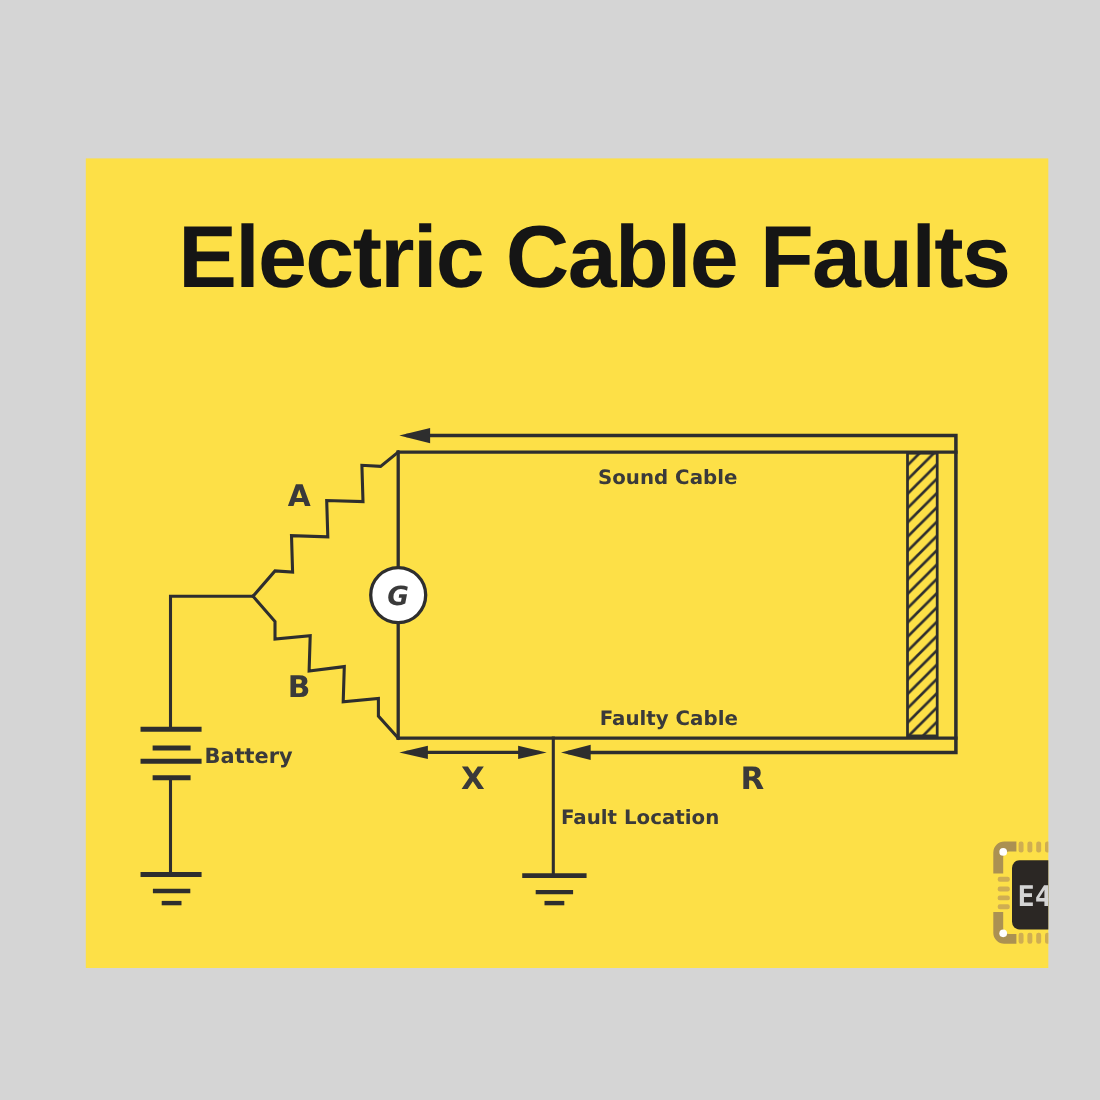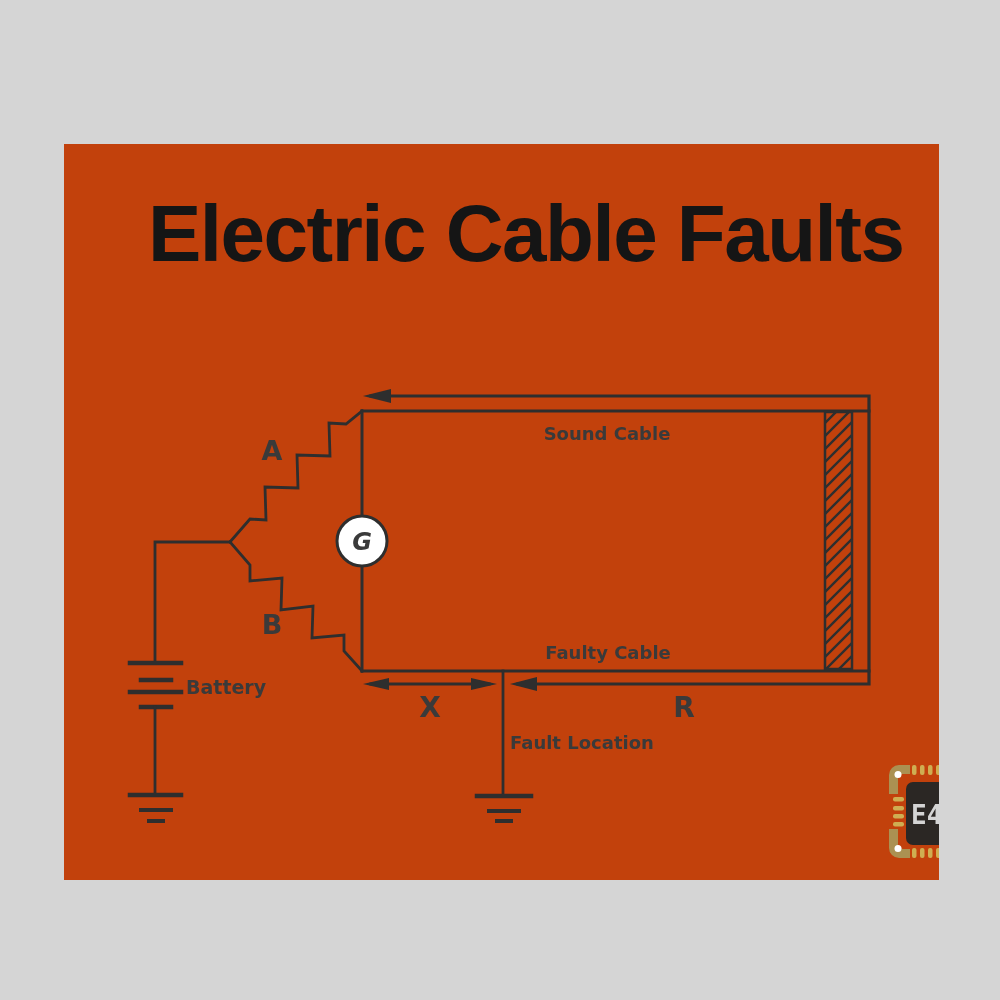"Electric Cable Faults" .card { background: #c2410c -> #fde047; left: 64px -> 78px }
